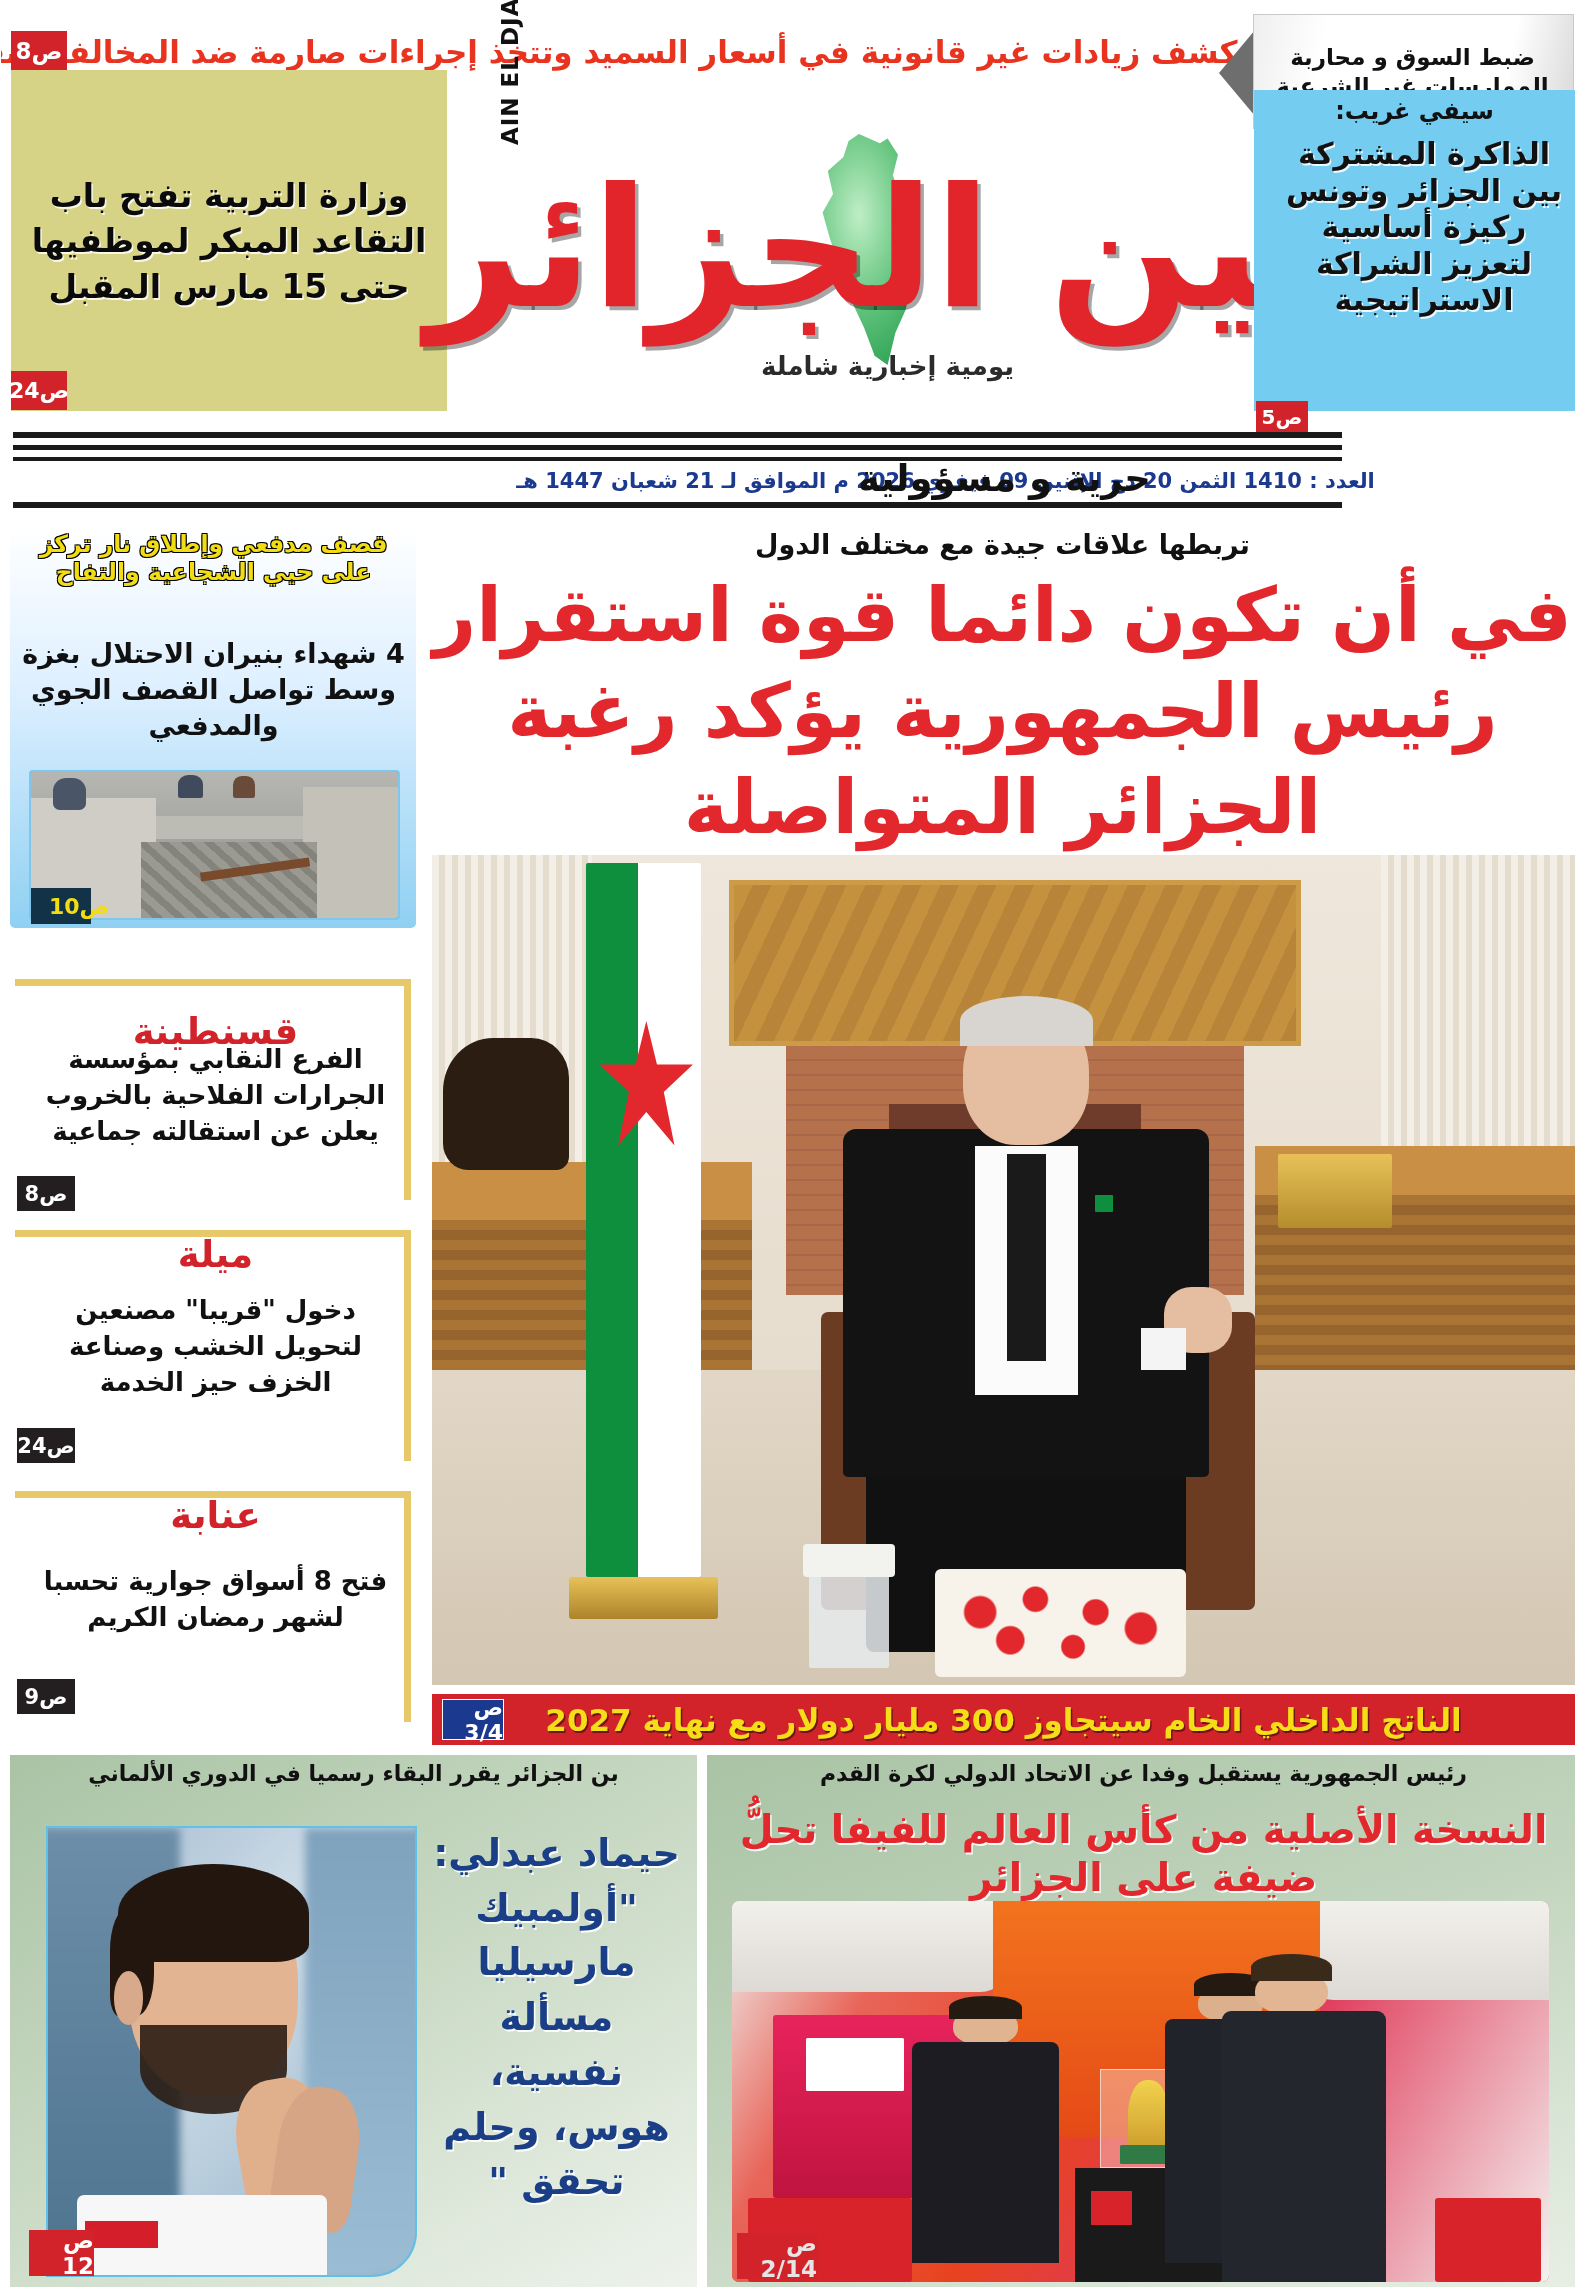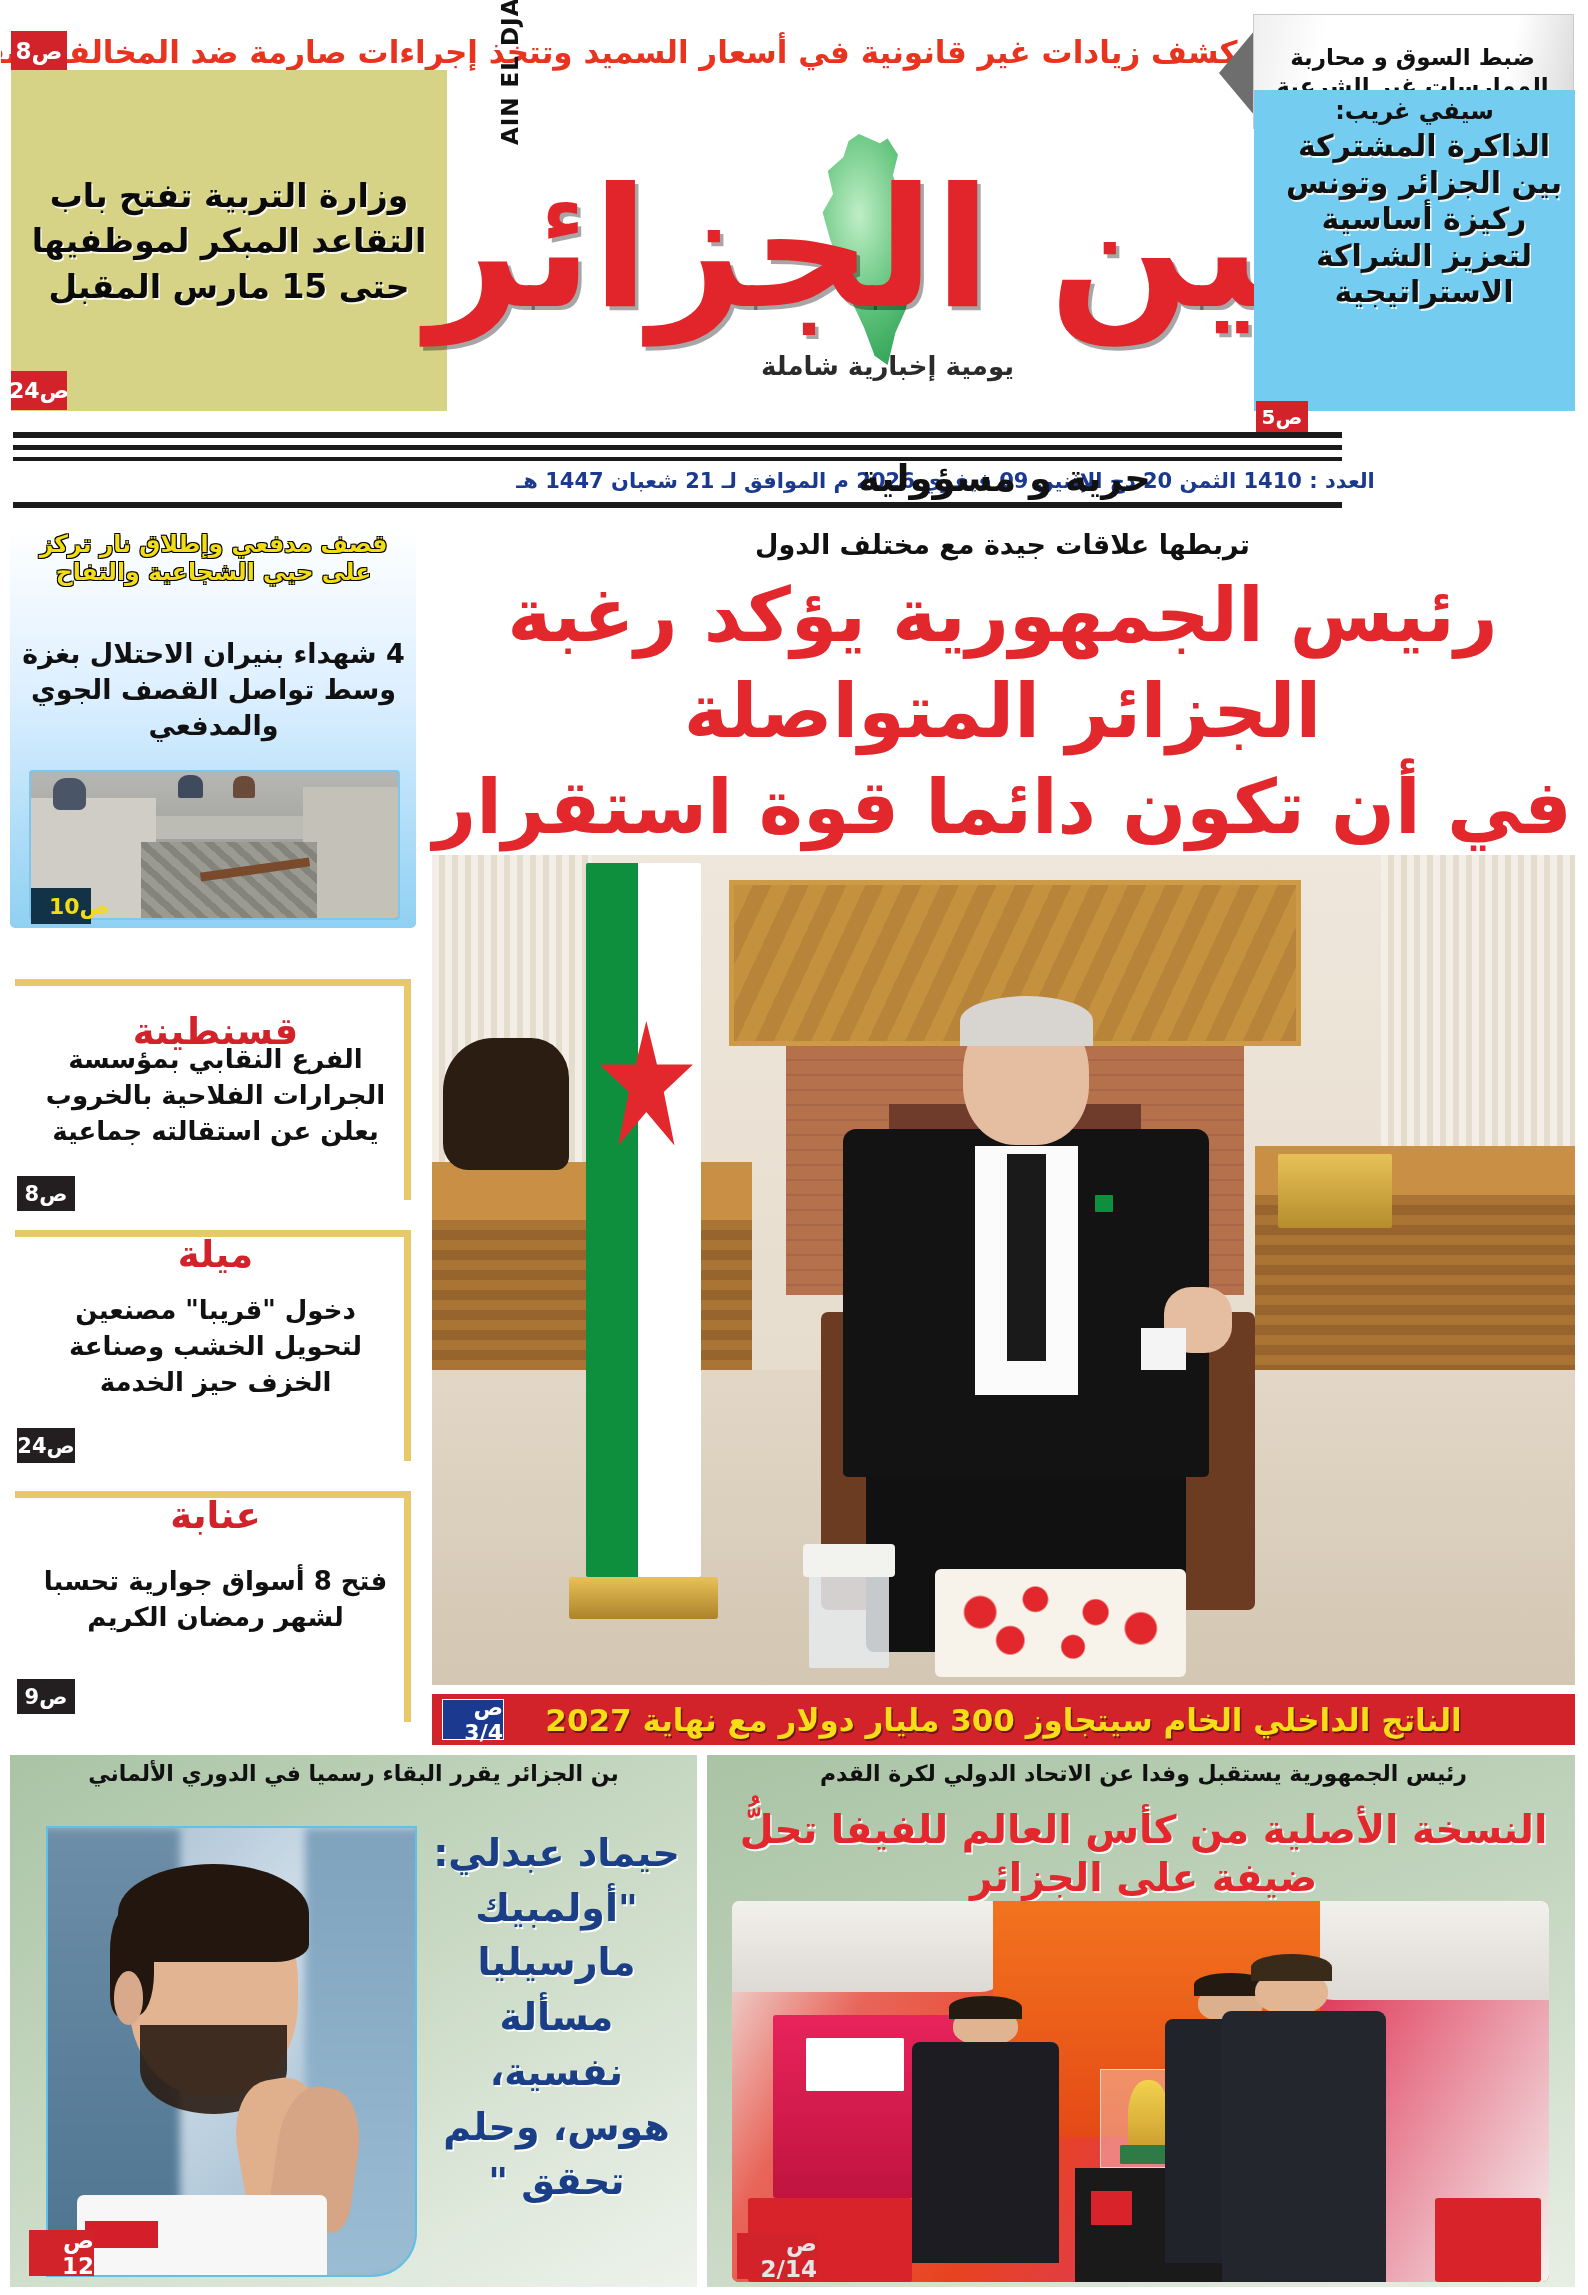"سيفي غريب:" #blue-kicker { margin-bottom: 3px -> 11px }
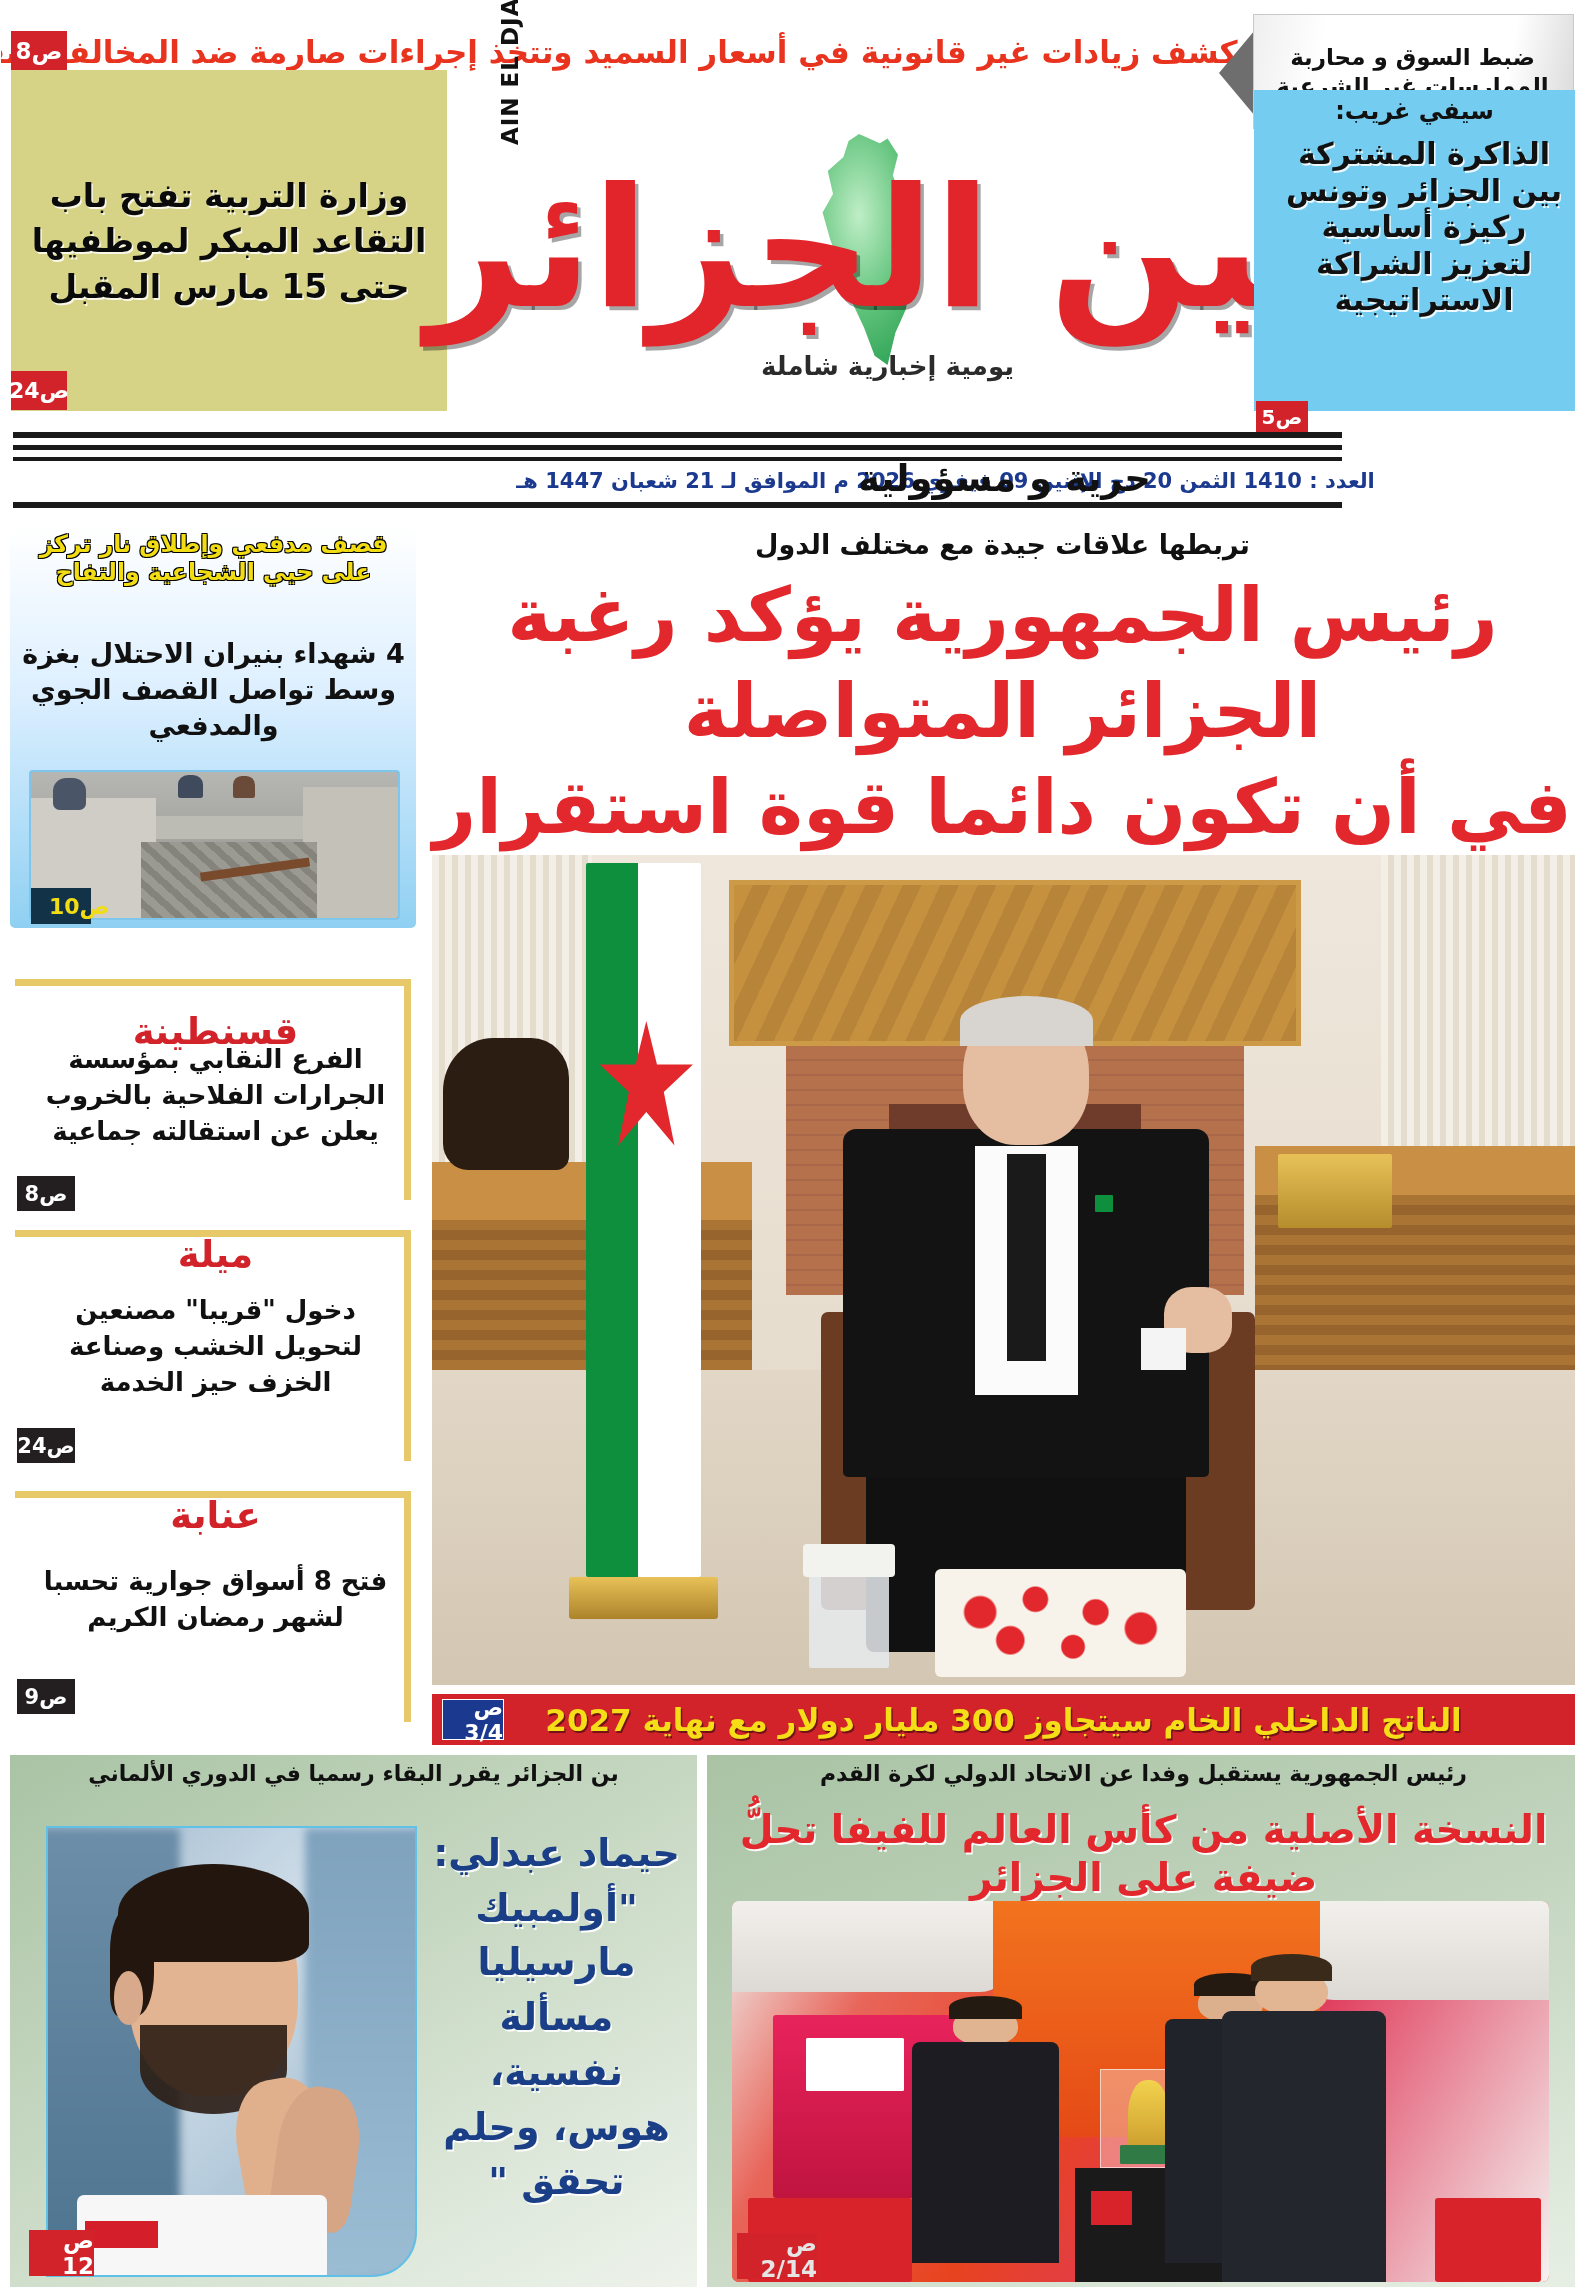"رئيس الجمهورية يؤكد رغبة الجزائر" div { order: before "في أن تكون دائما قوة" -> after "في أن تكون دائما قوة" }
